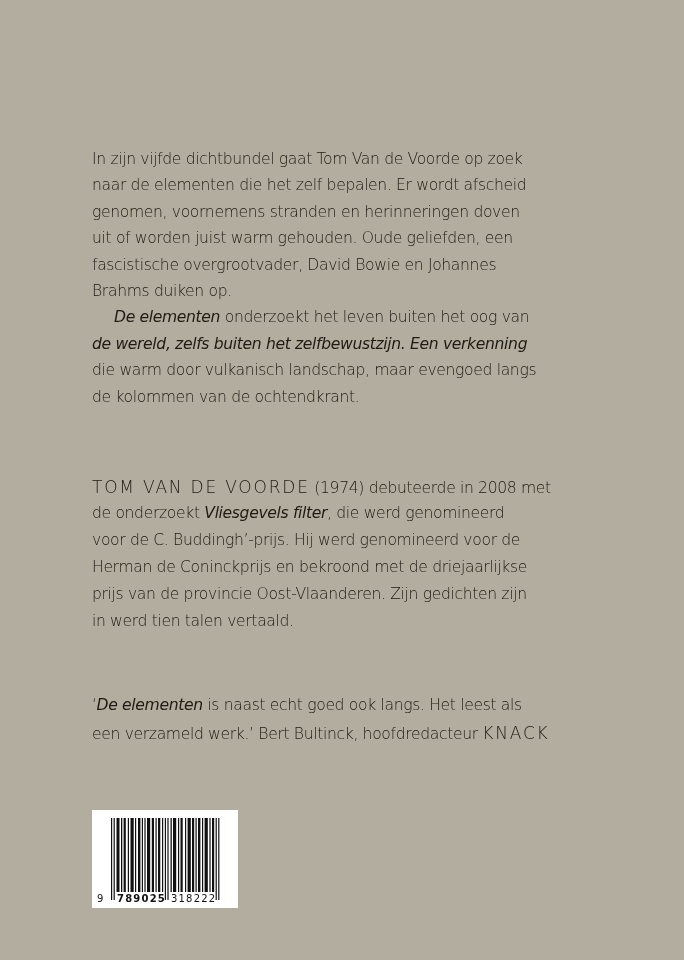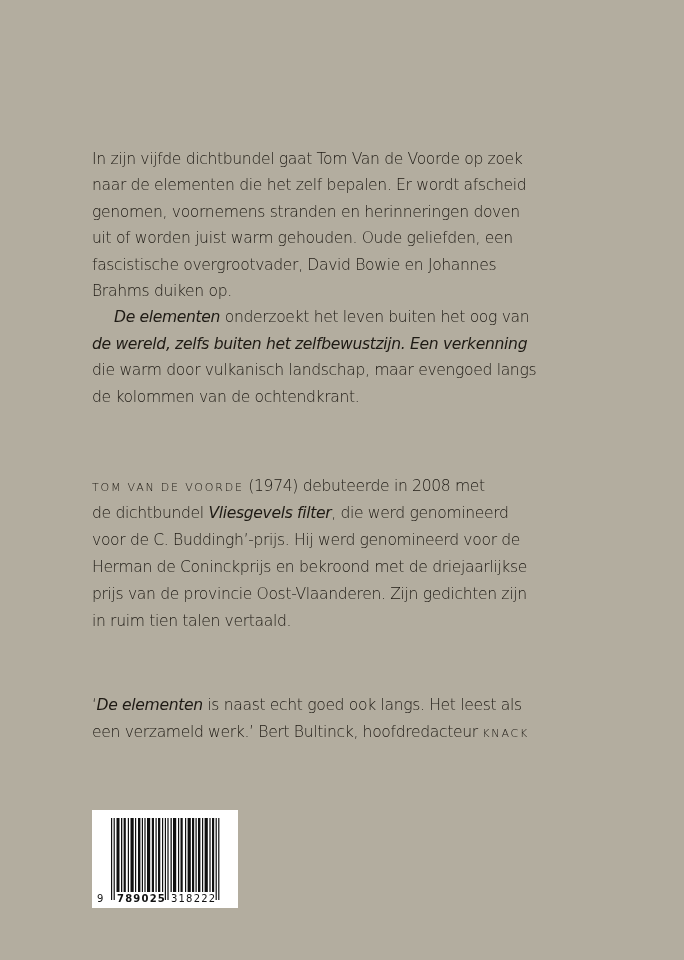"TOM VAN DE VOORDE" .sc { font-size: 11px -> 17px }
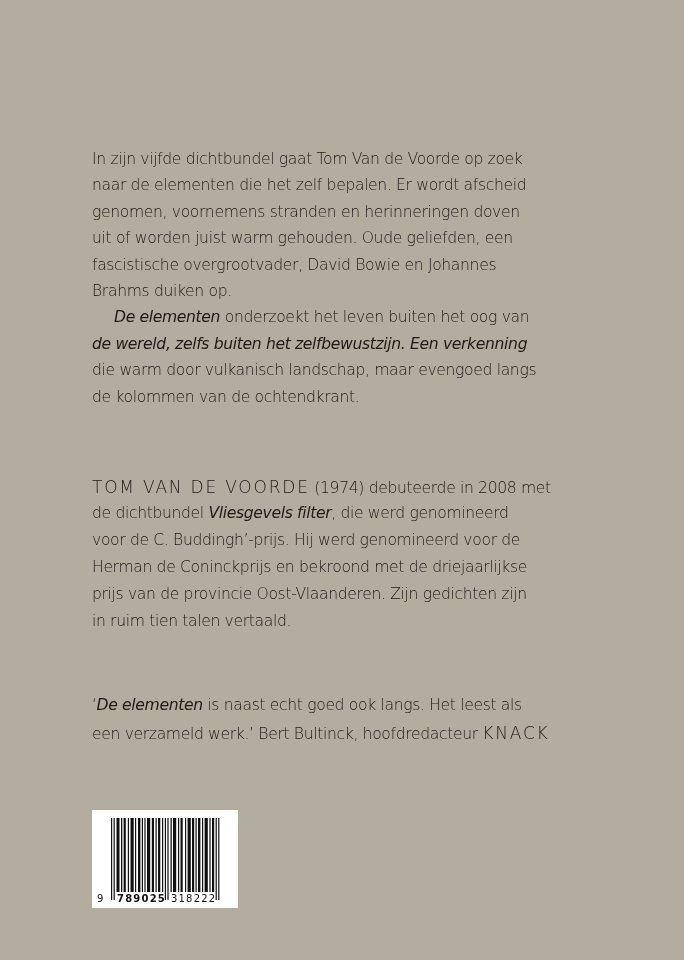"de dichtbundel" span { text: dichtbundel -> onderzoekt }
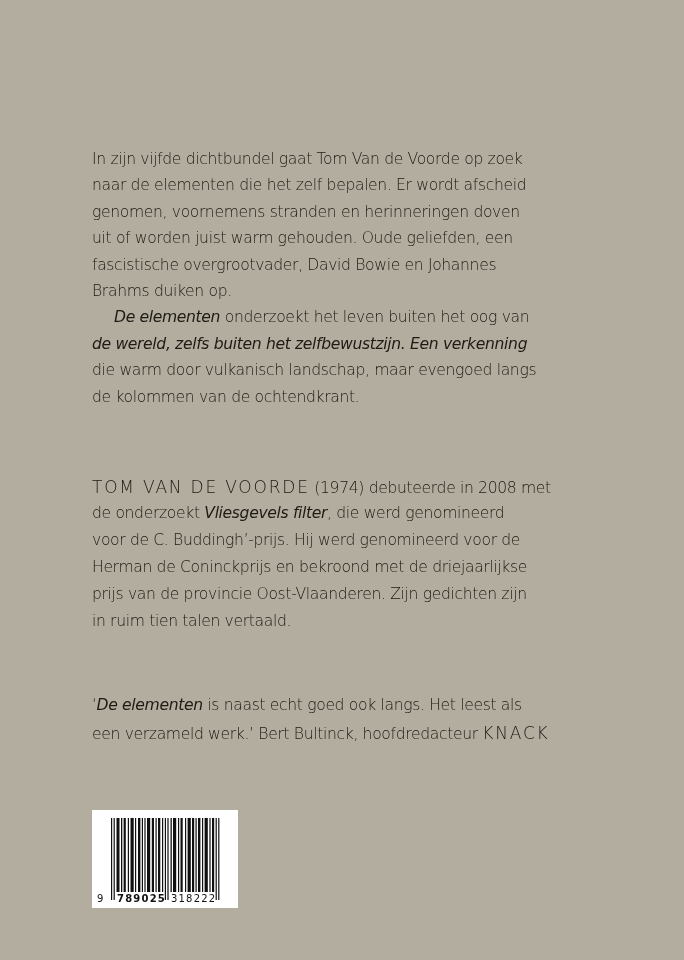"in ruim tien talen vertaald." div.line { text: ruim -> werd }
